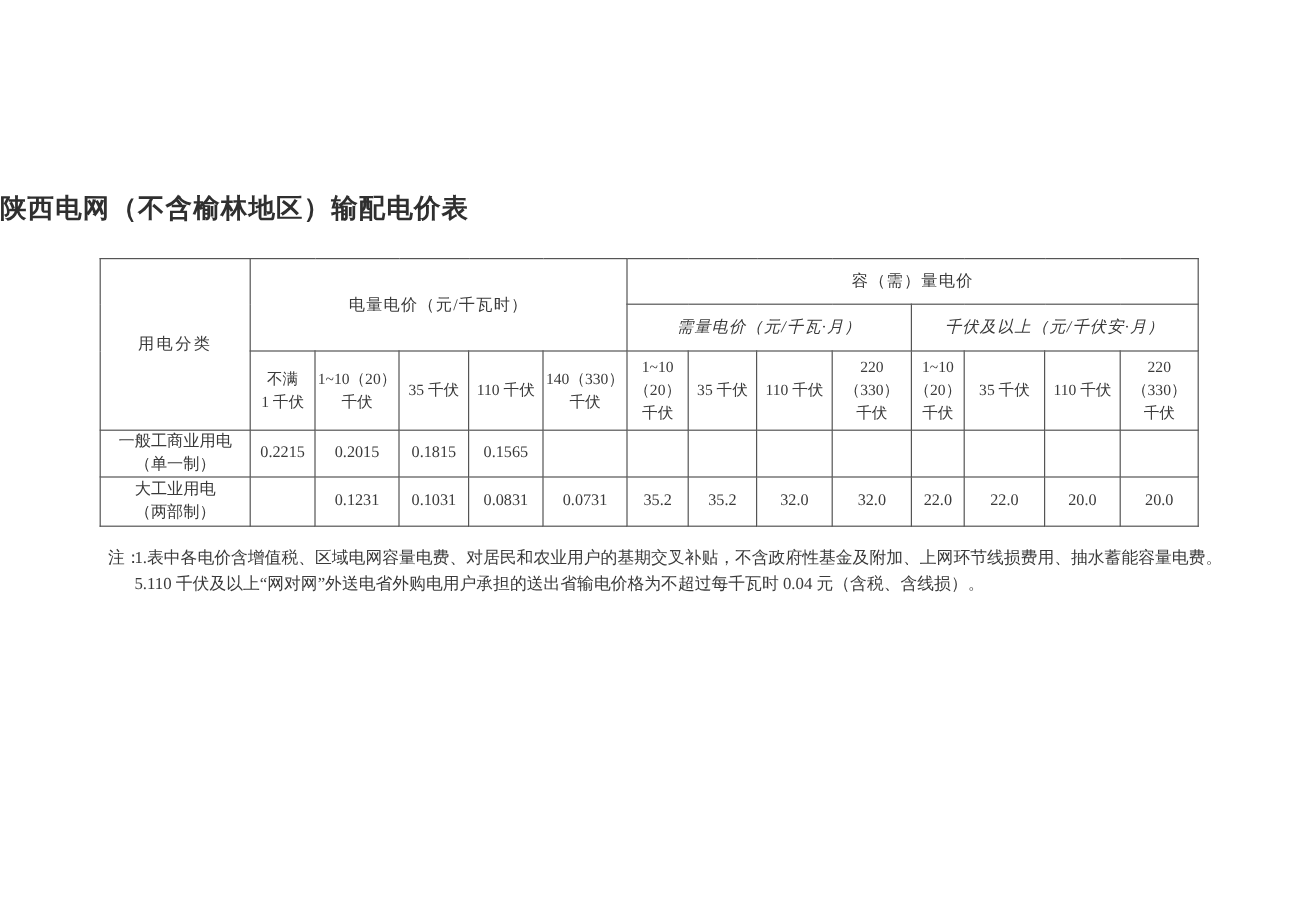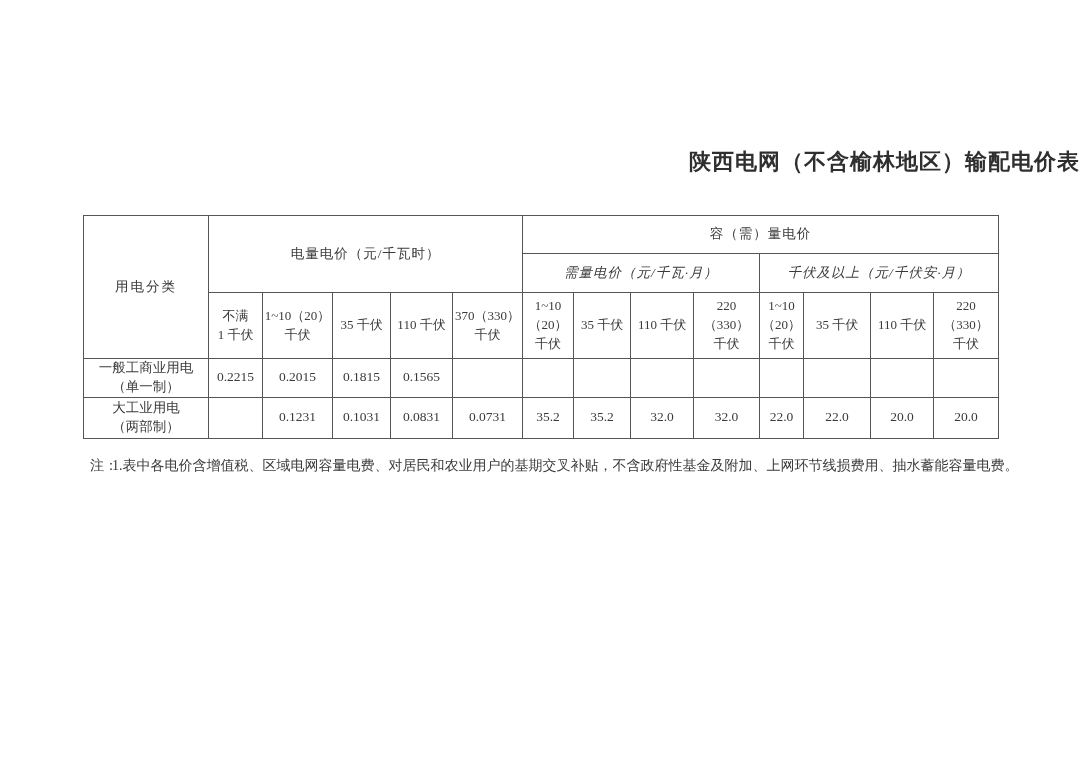"陕西电网（不含榆林地区）输配电价表" .doc-title { text-align: right -> left; top: 147px -> 159px }
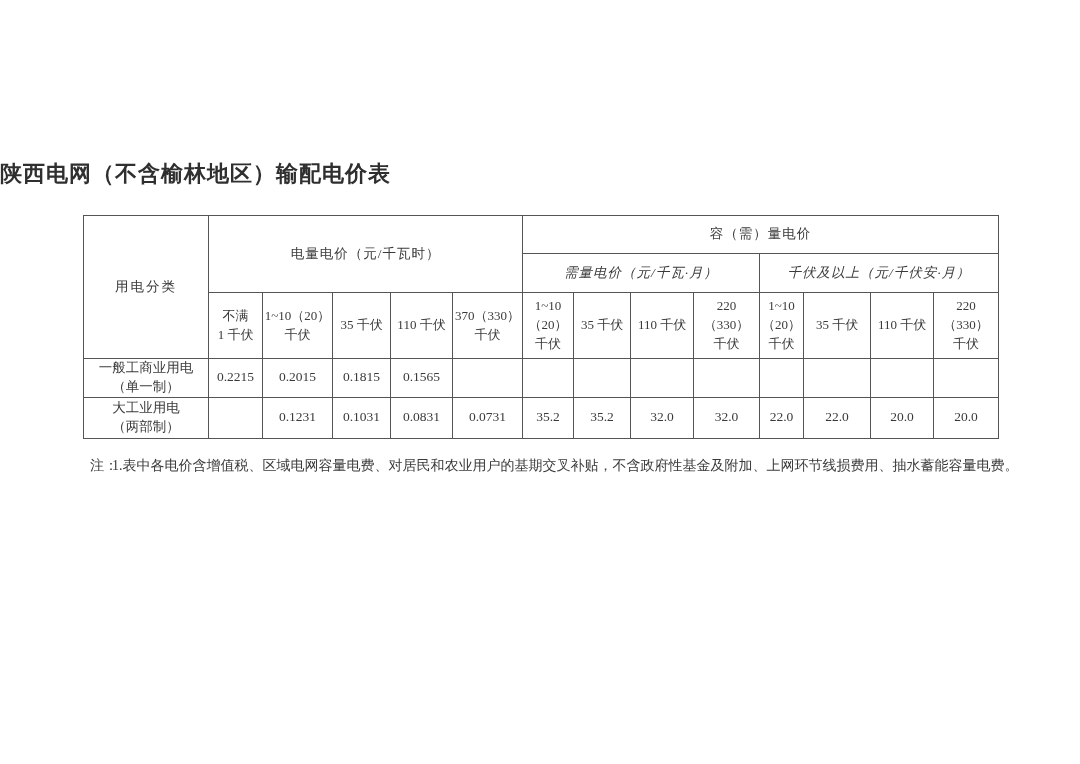"370（330）" td { text: 370 -> 140 }
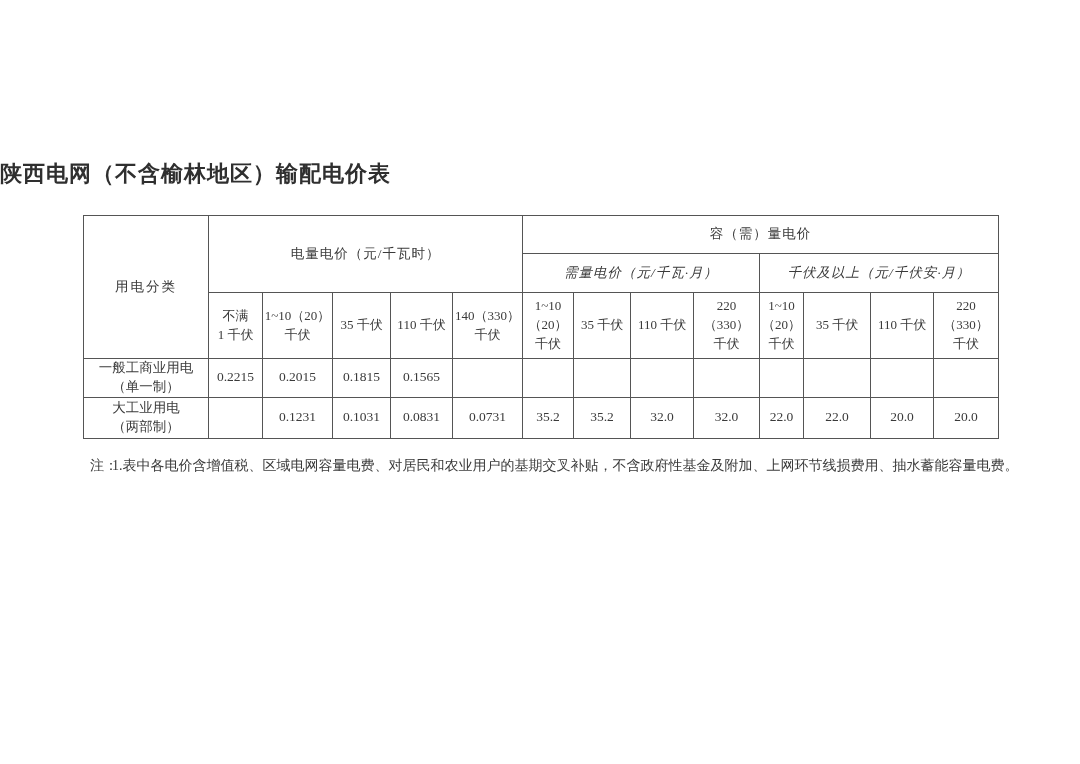"5.110" div.note-line { html: none -> <div>5.110 千伏及以上“网对网”外送电省外购电用户承担的送出省输电价格为不超过每千瓦时 0.04 元（含税、含线损）。</div> }
